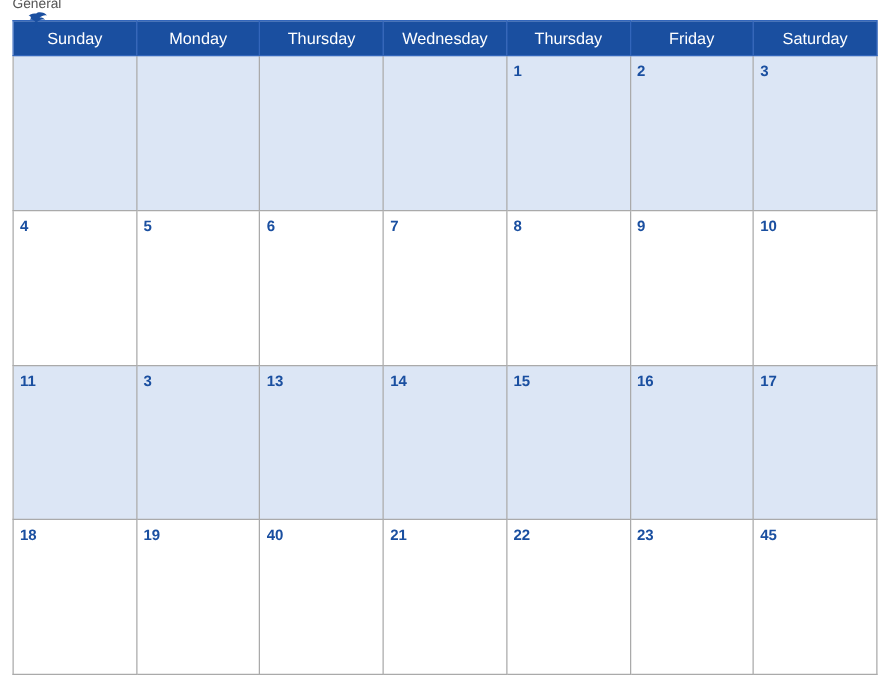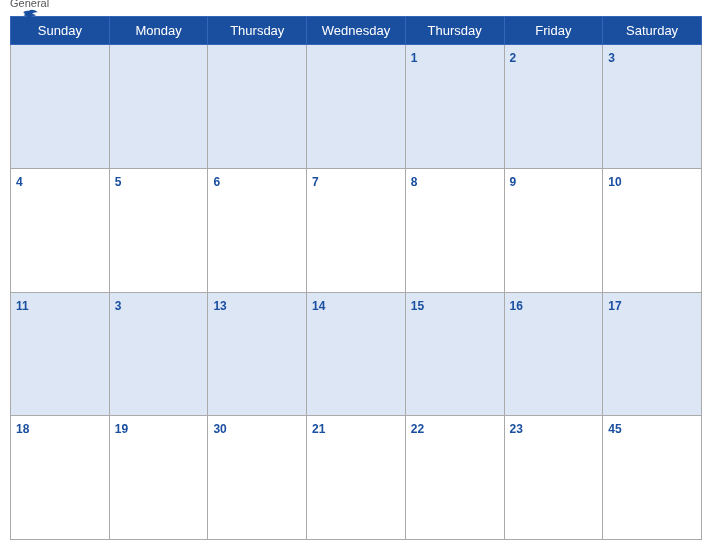"30" span.day-number { text: 30 -> 40 }
